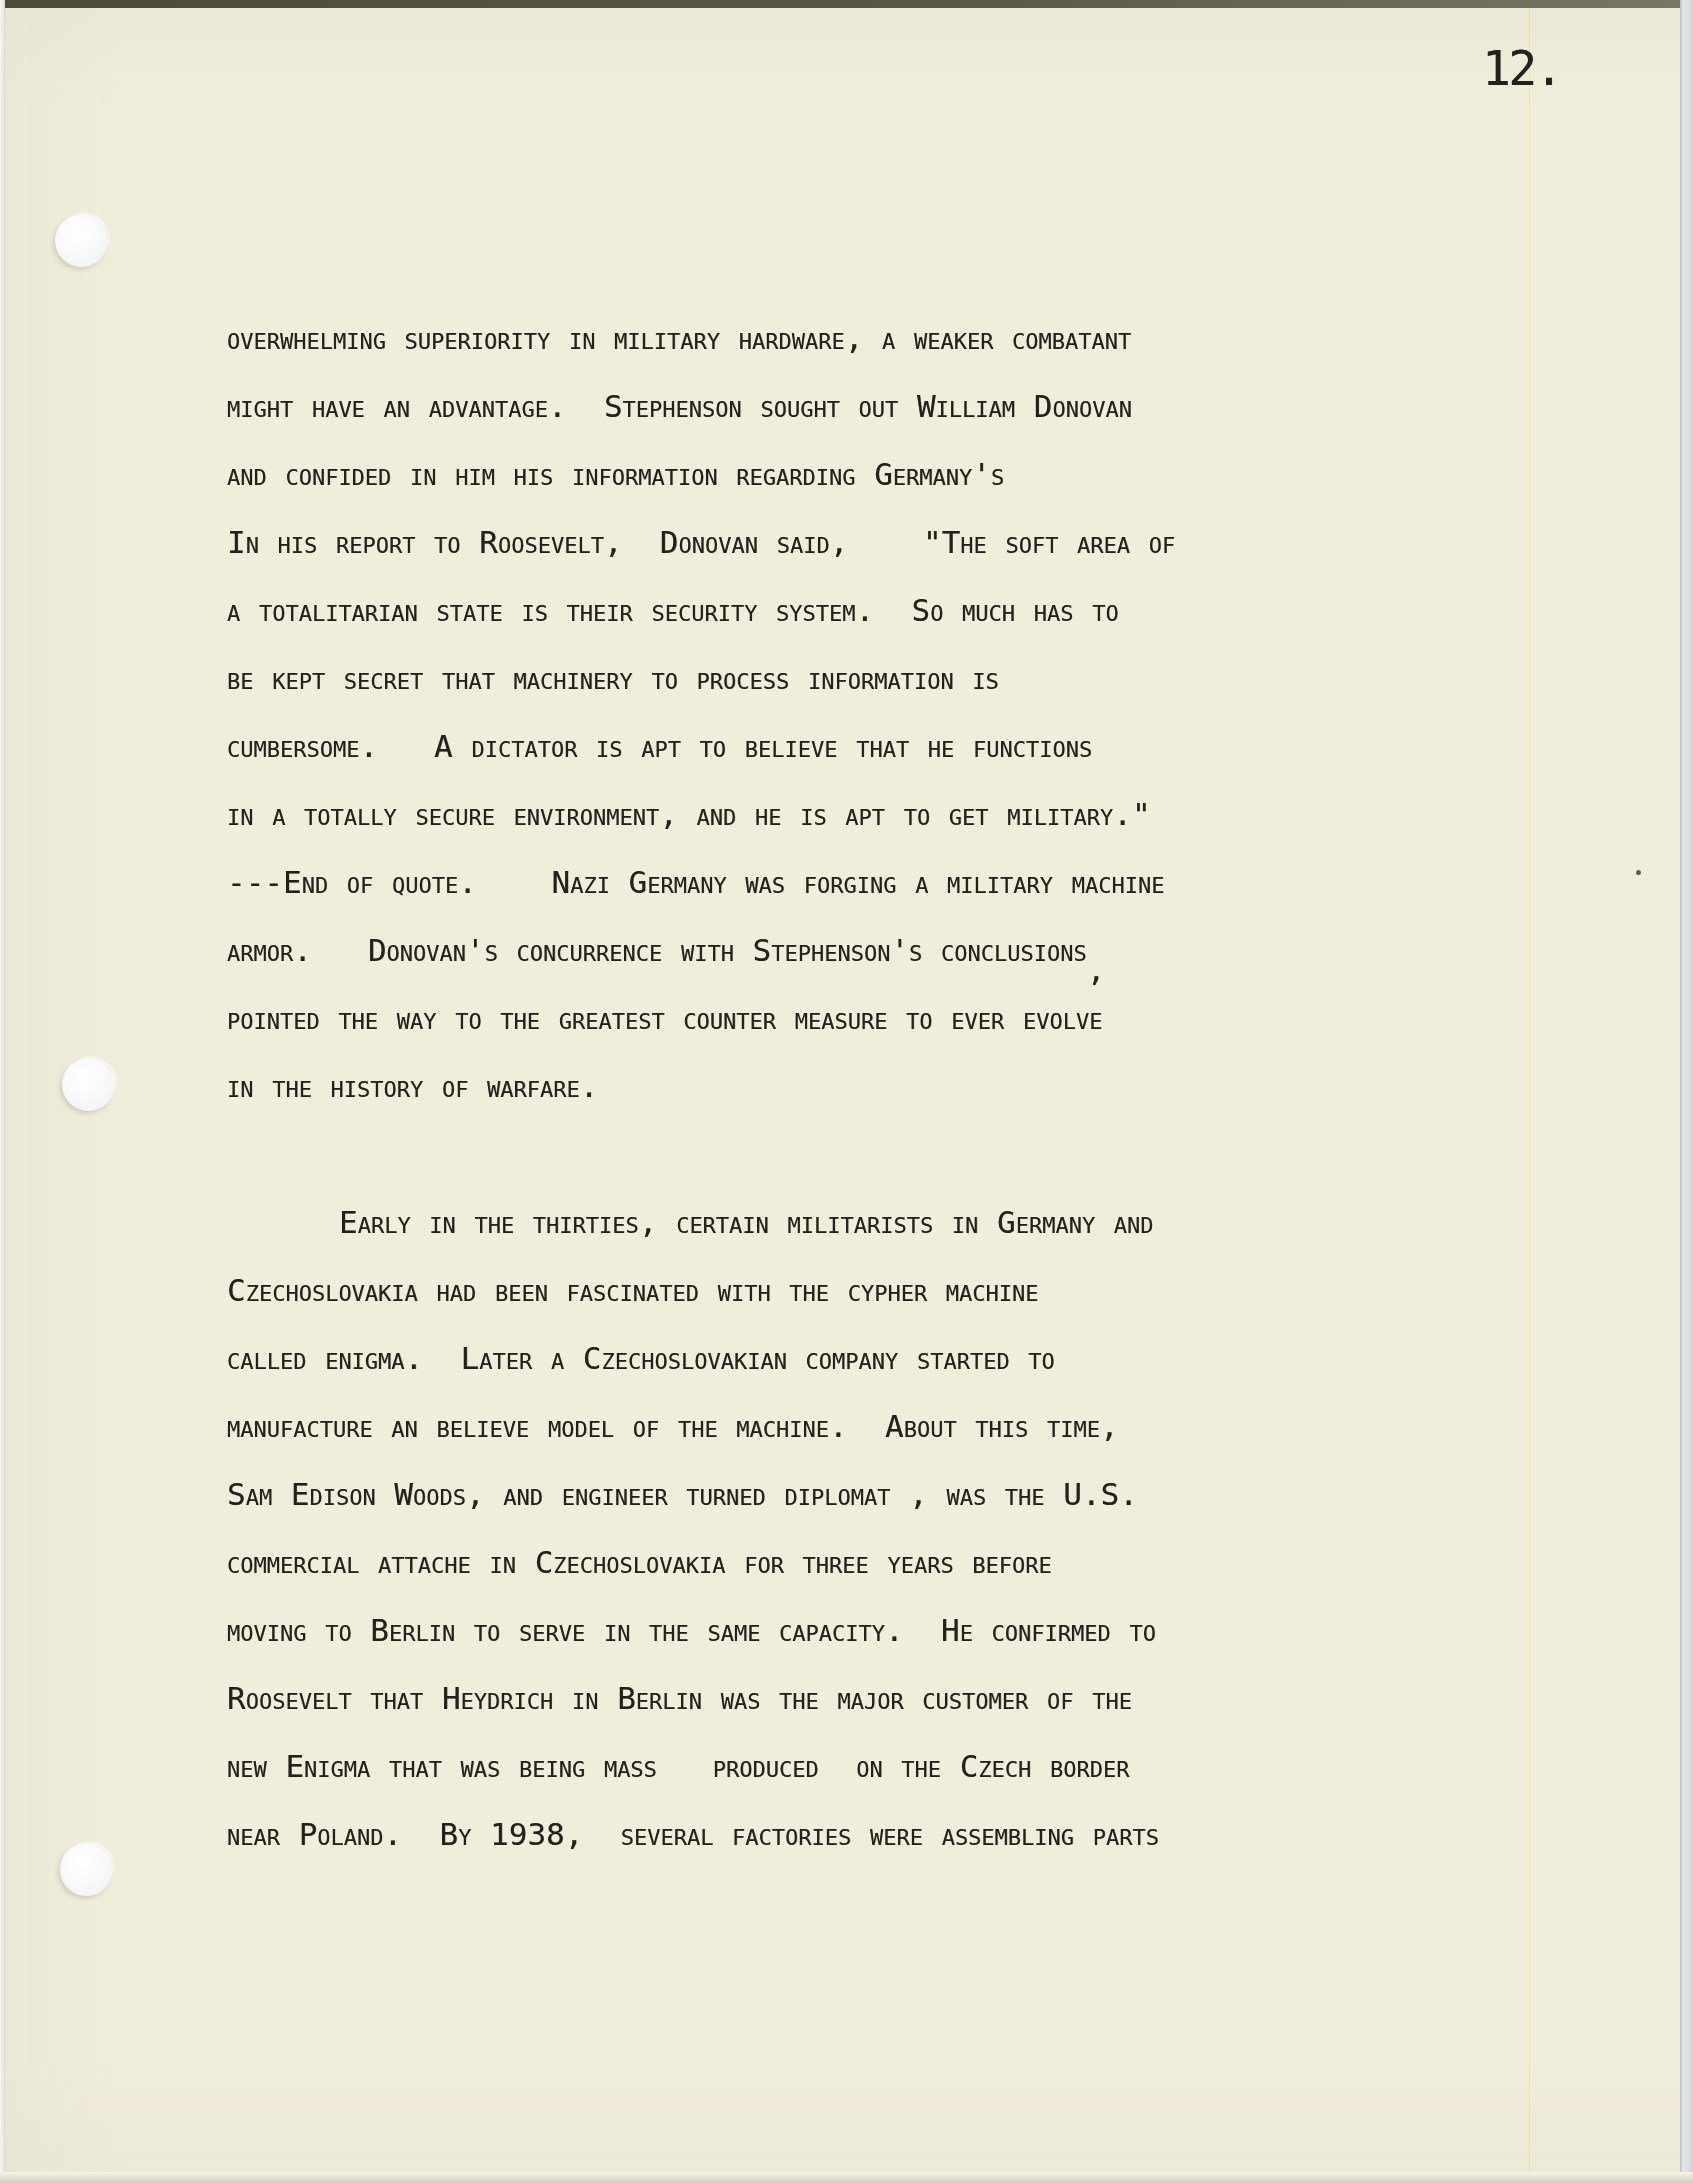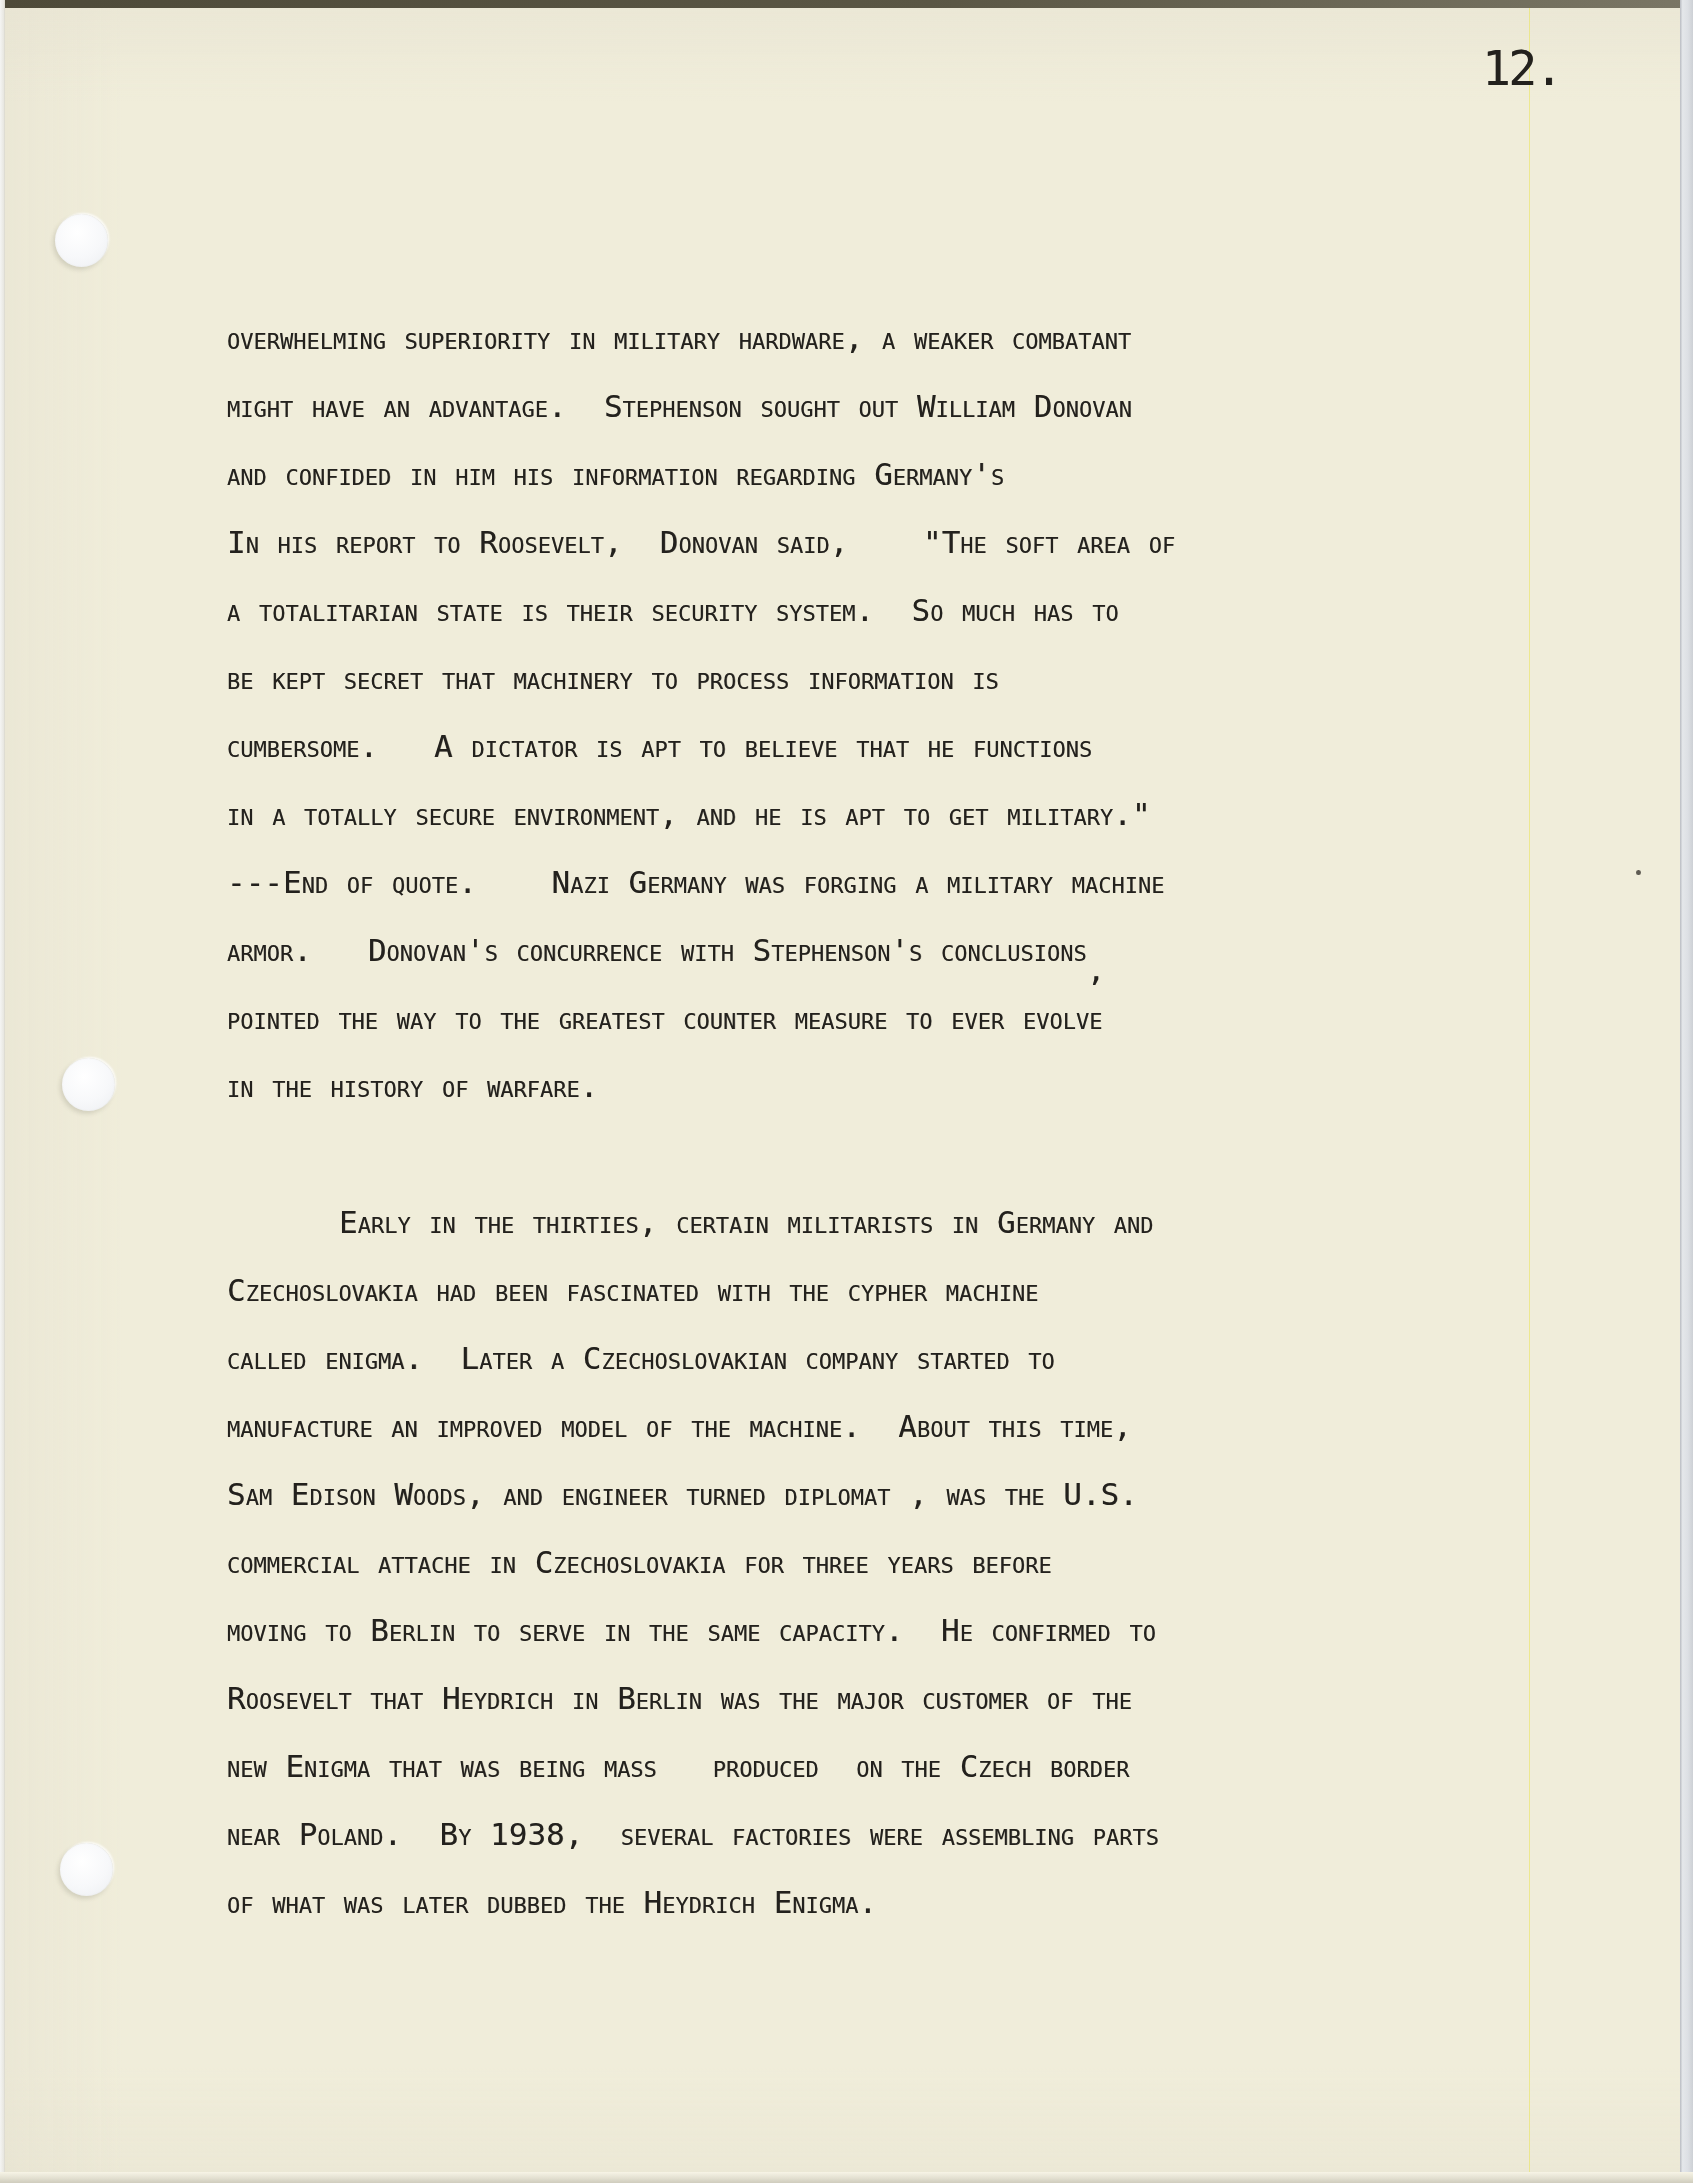"manufacture an improved model of" div.line { text: improved -> believe }
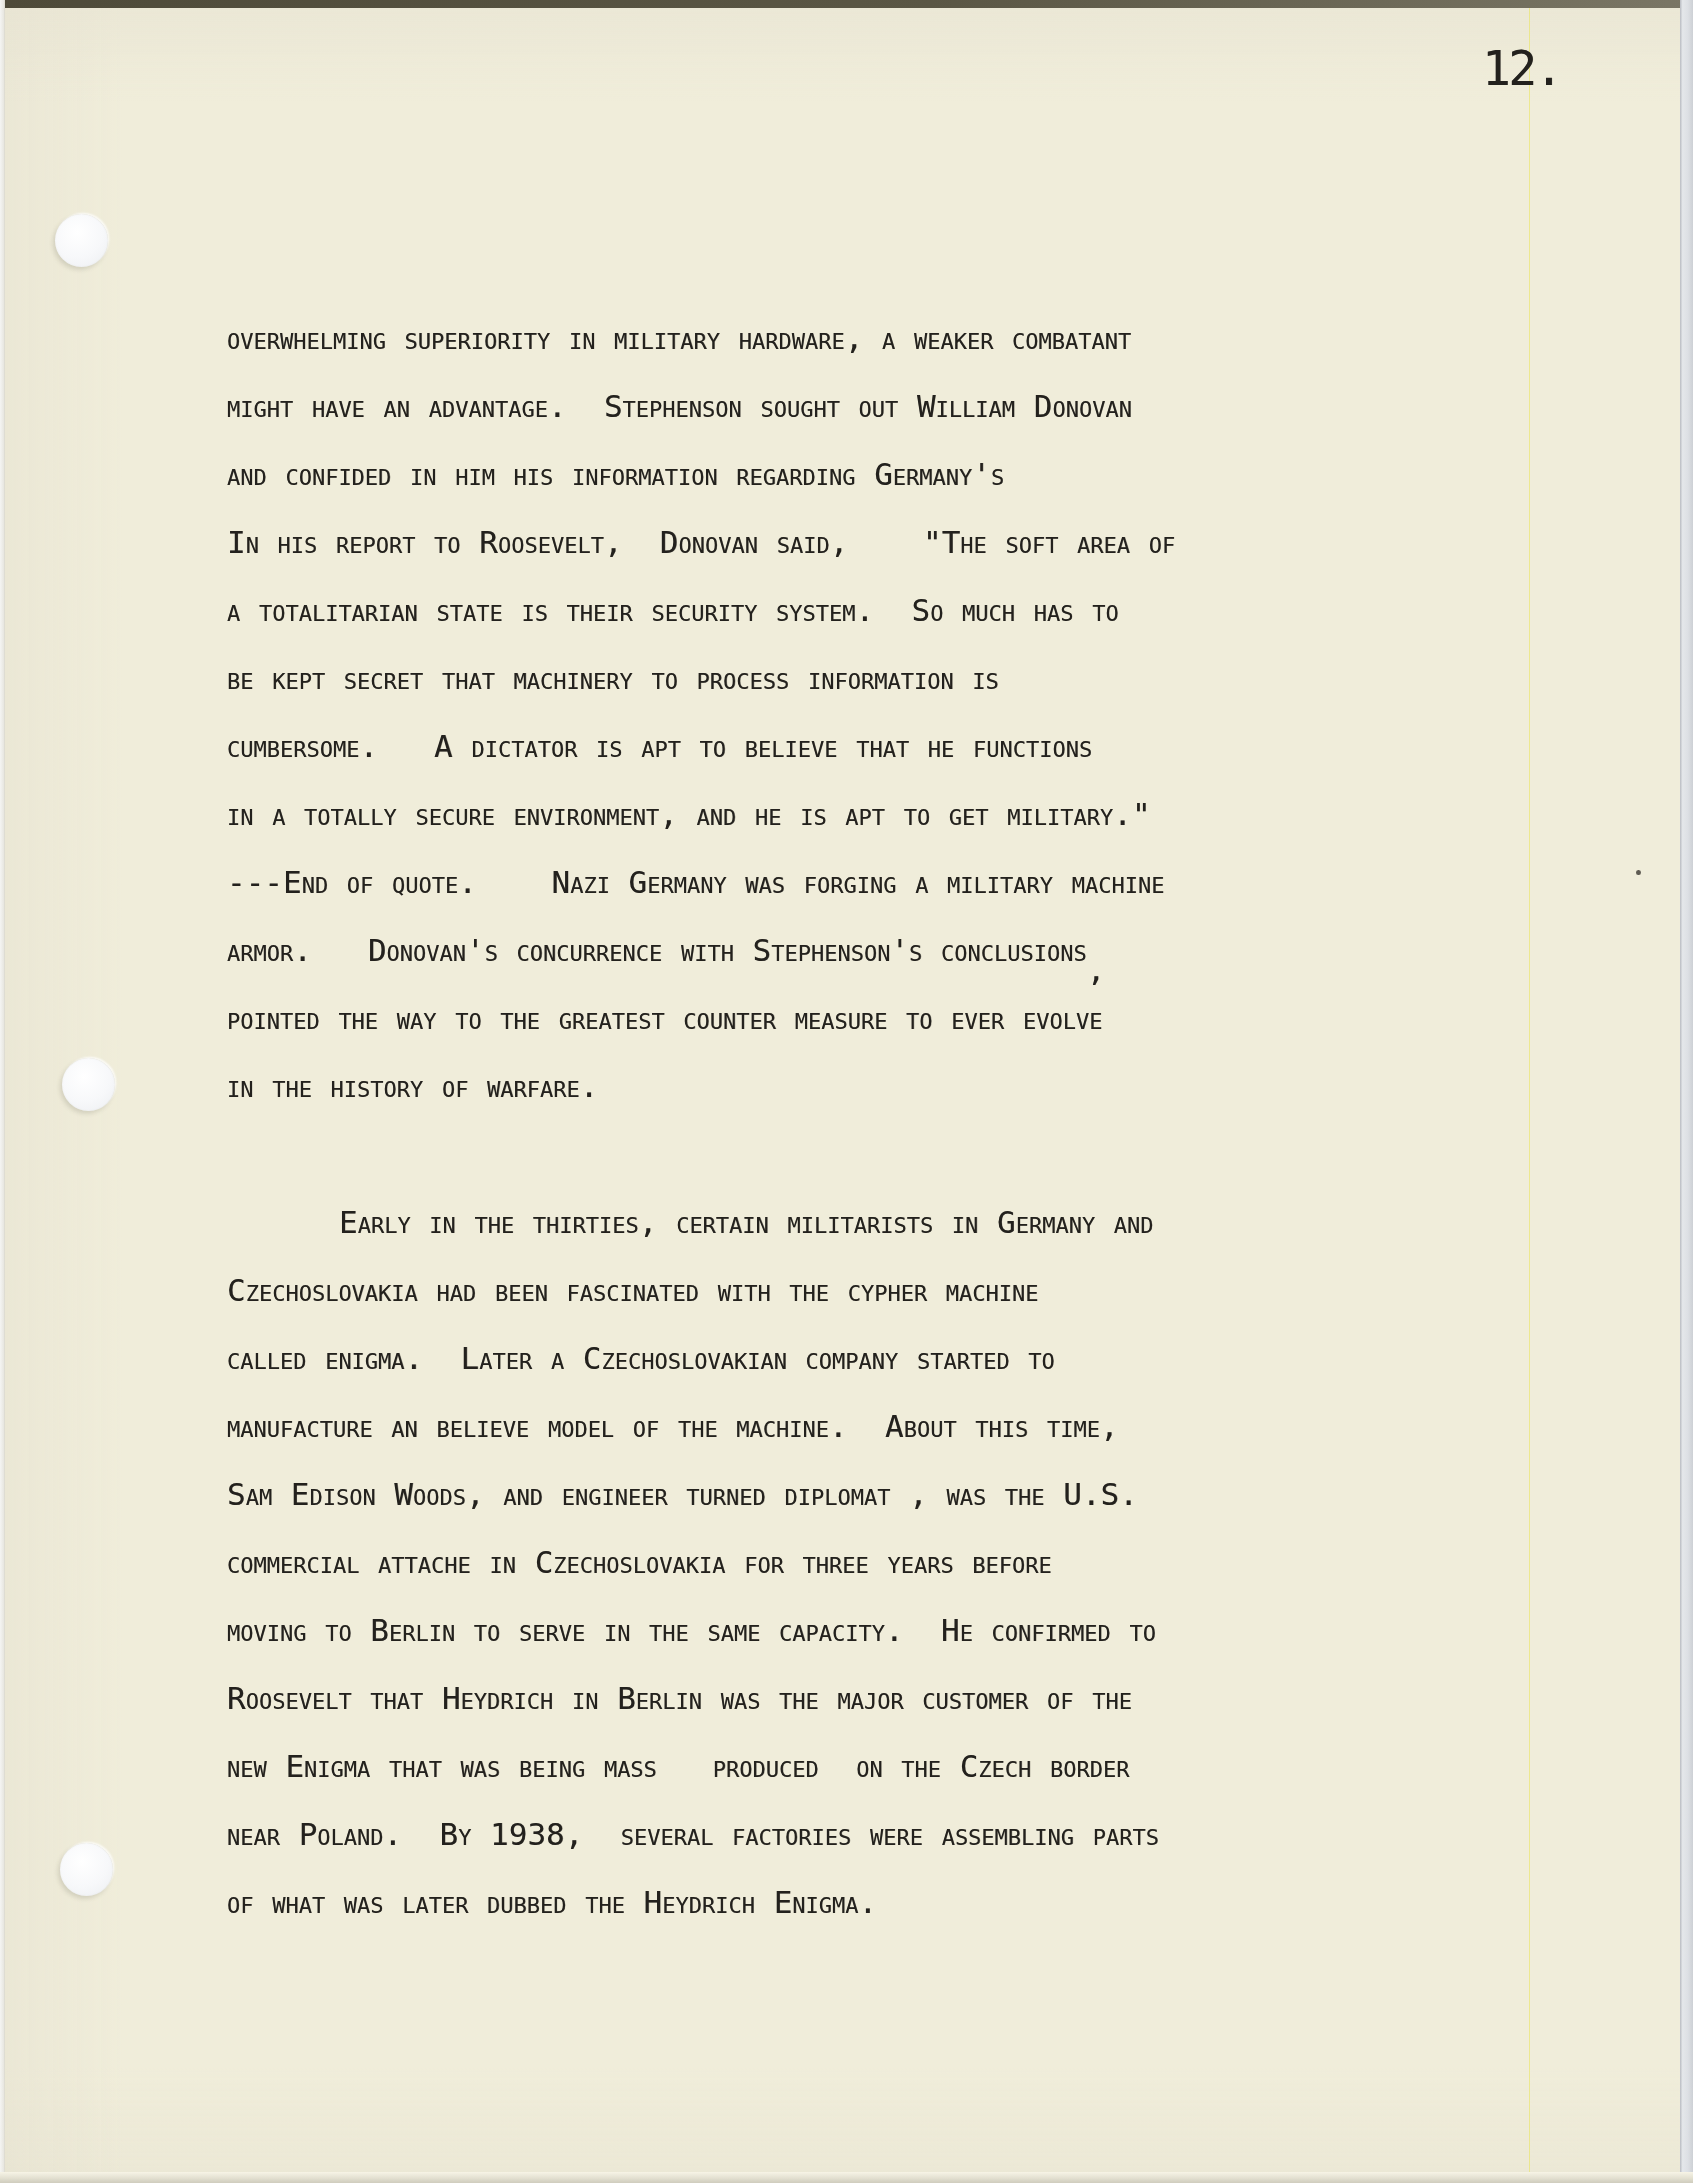"of what was later dubbed" div.line { html: <div>of what was later dubbed the Heydrich Enigma.</div> -> none }
